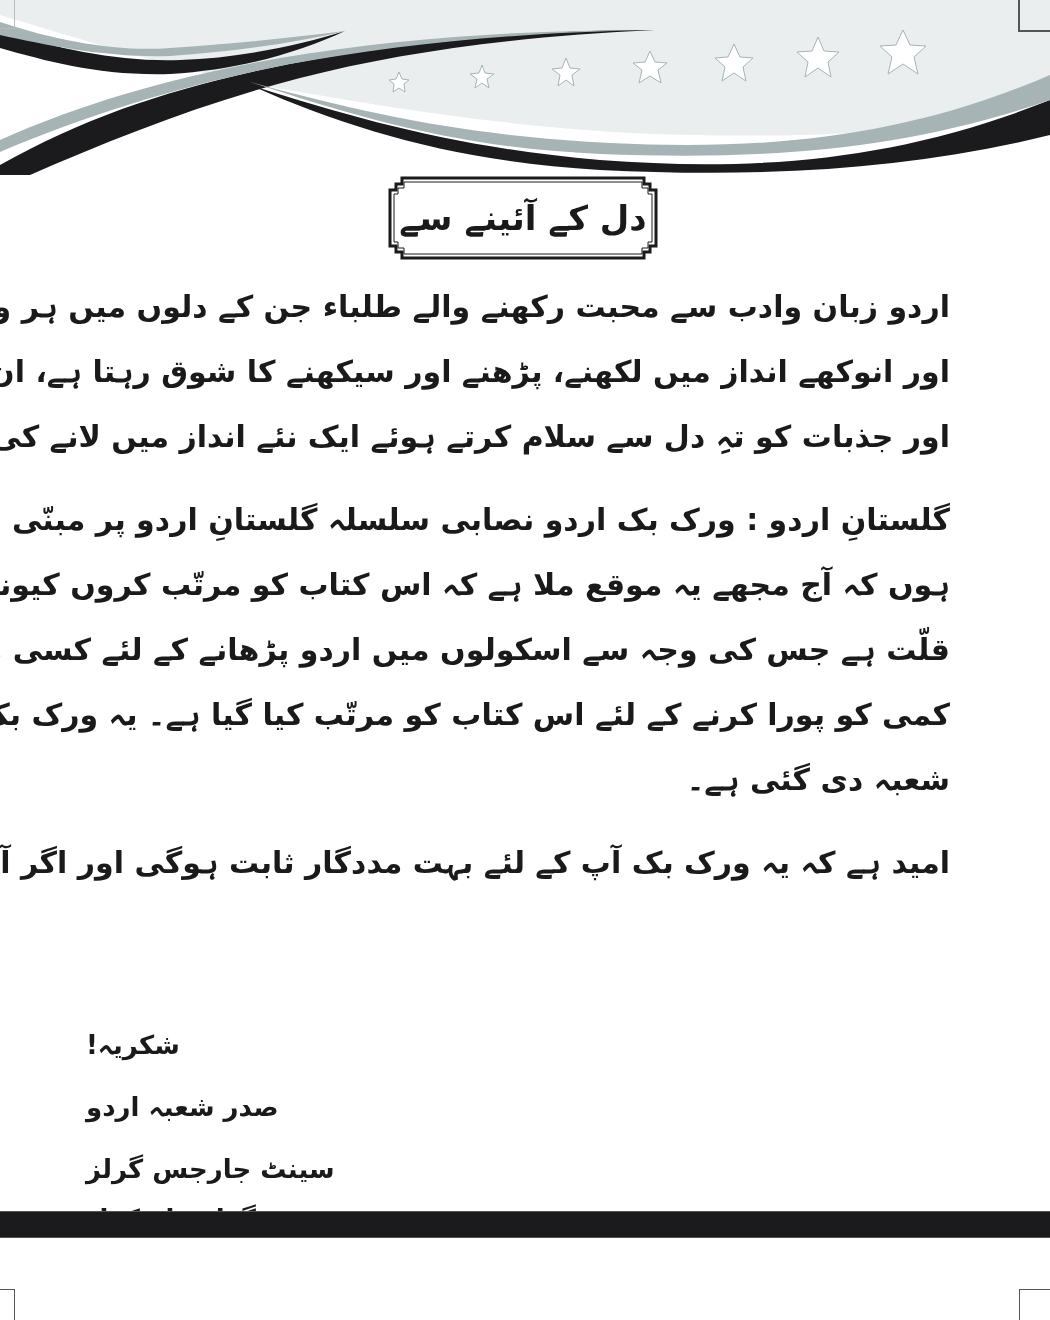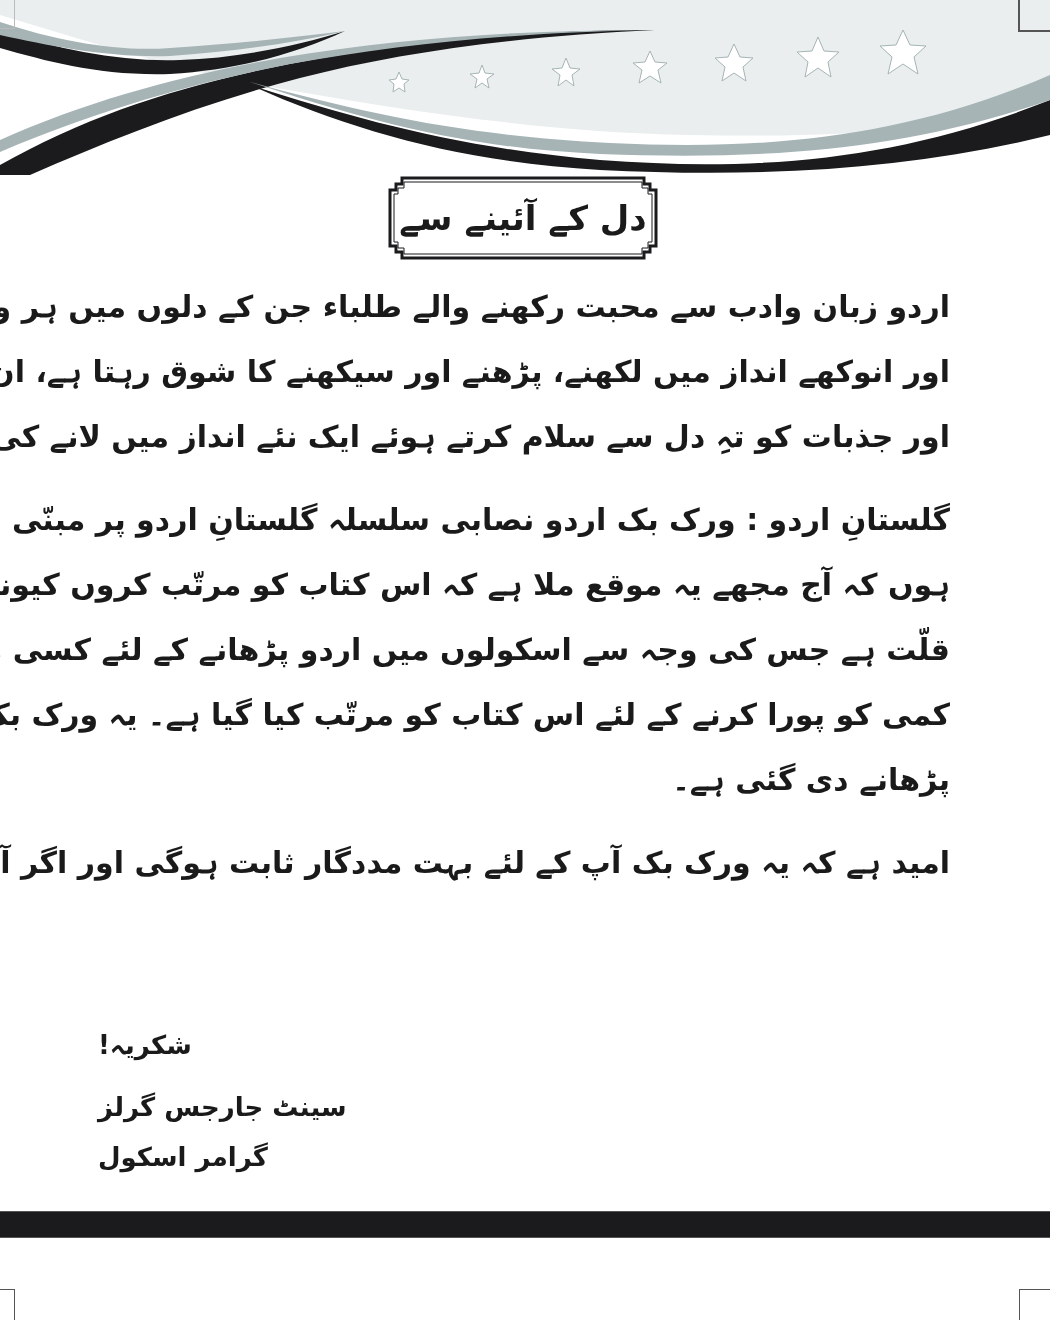"پڑھانے دی گئی ہے۔" div.line { text: پڑھانے -> شعبہ }
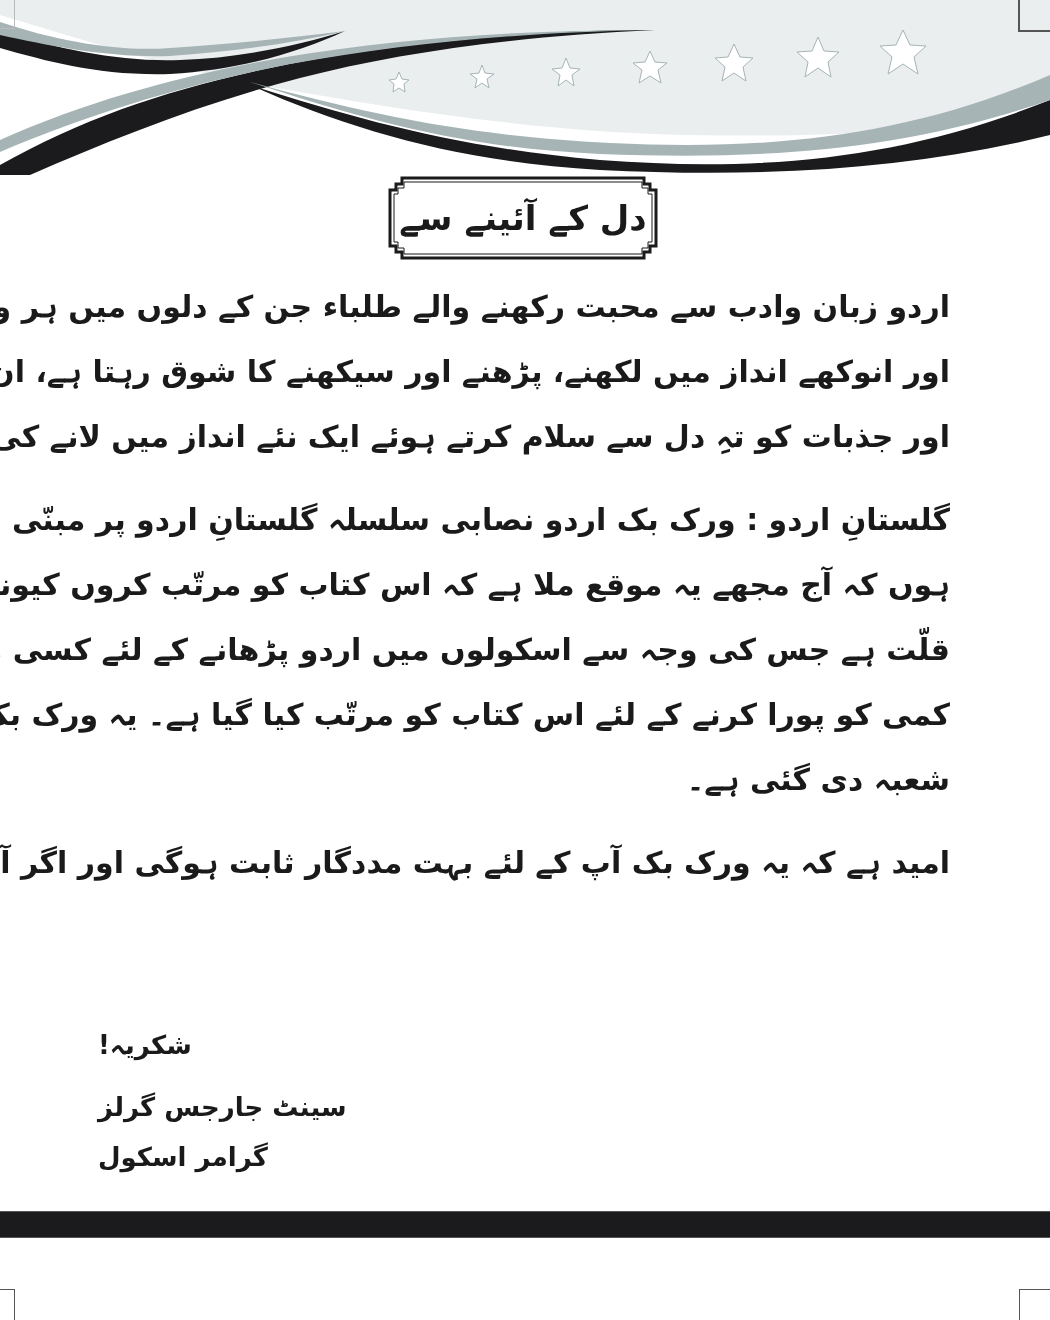"شکریہ!" .signature { left: 98px -> 86px }
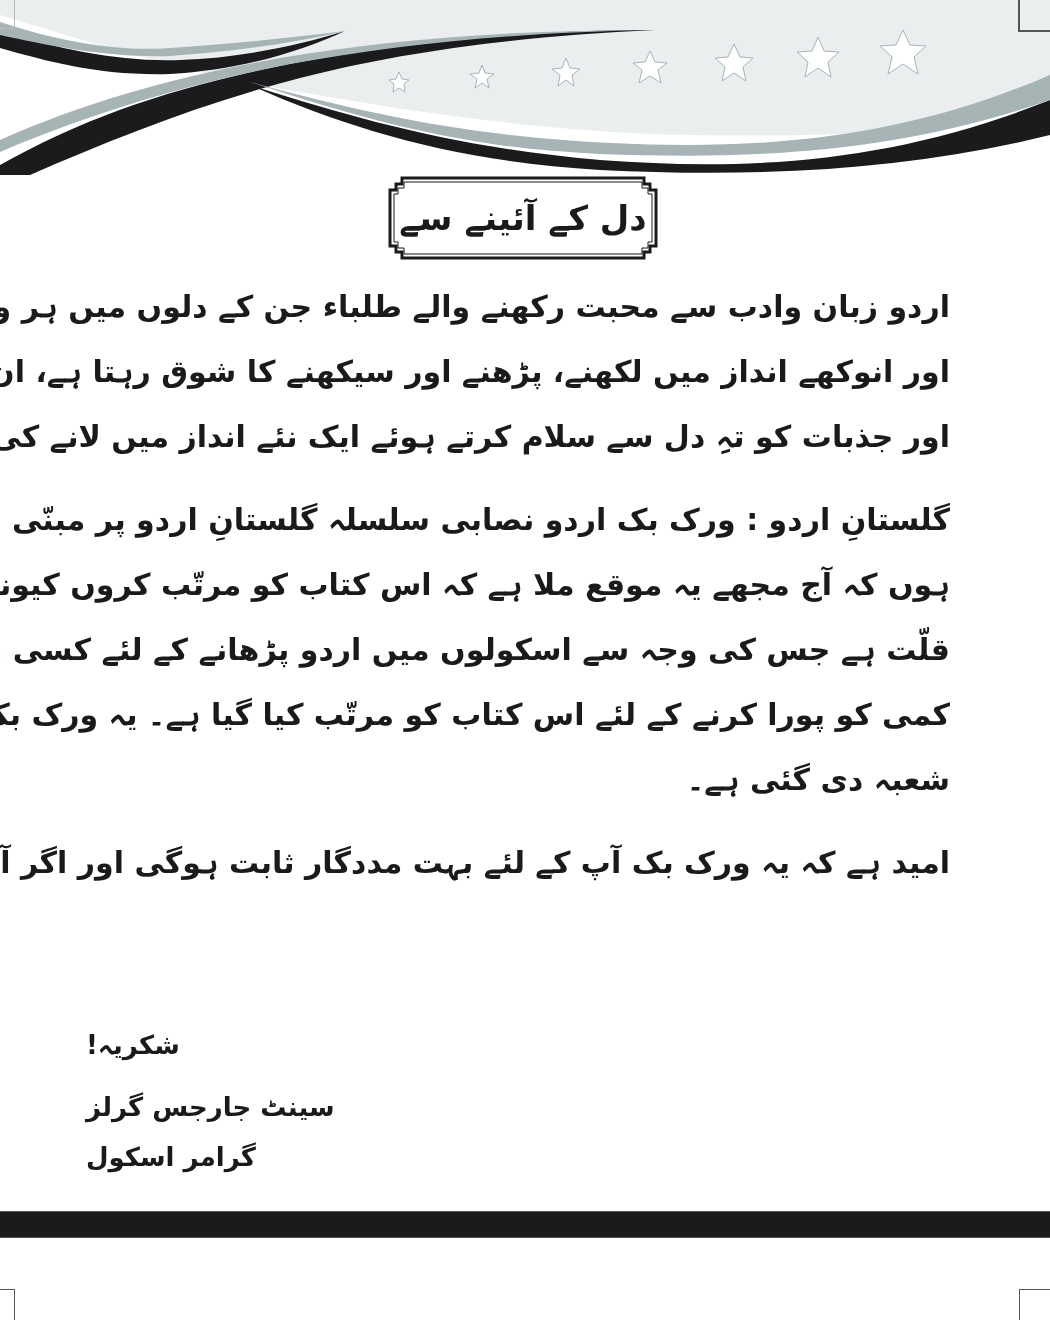"صدر شعبہ اردو" div.sig-line { html: none -> <div><span>صدر شعبہ اردو</span></div> }
